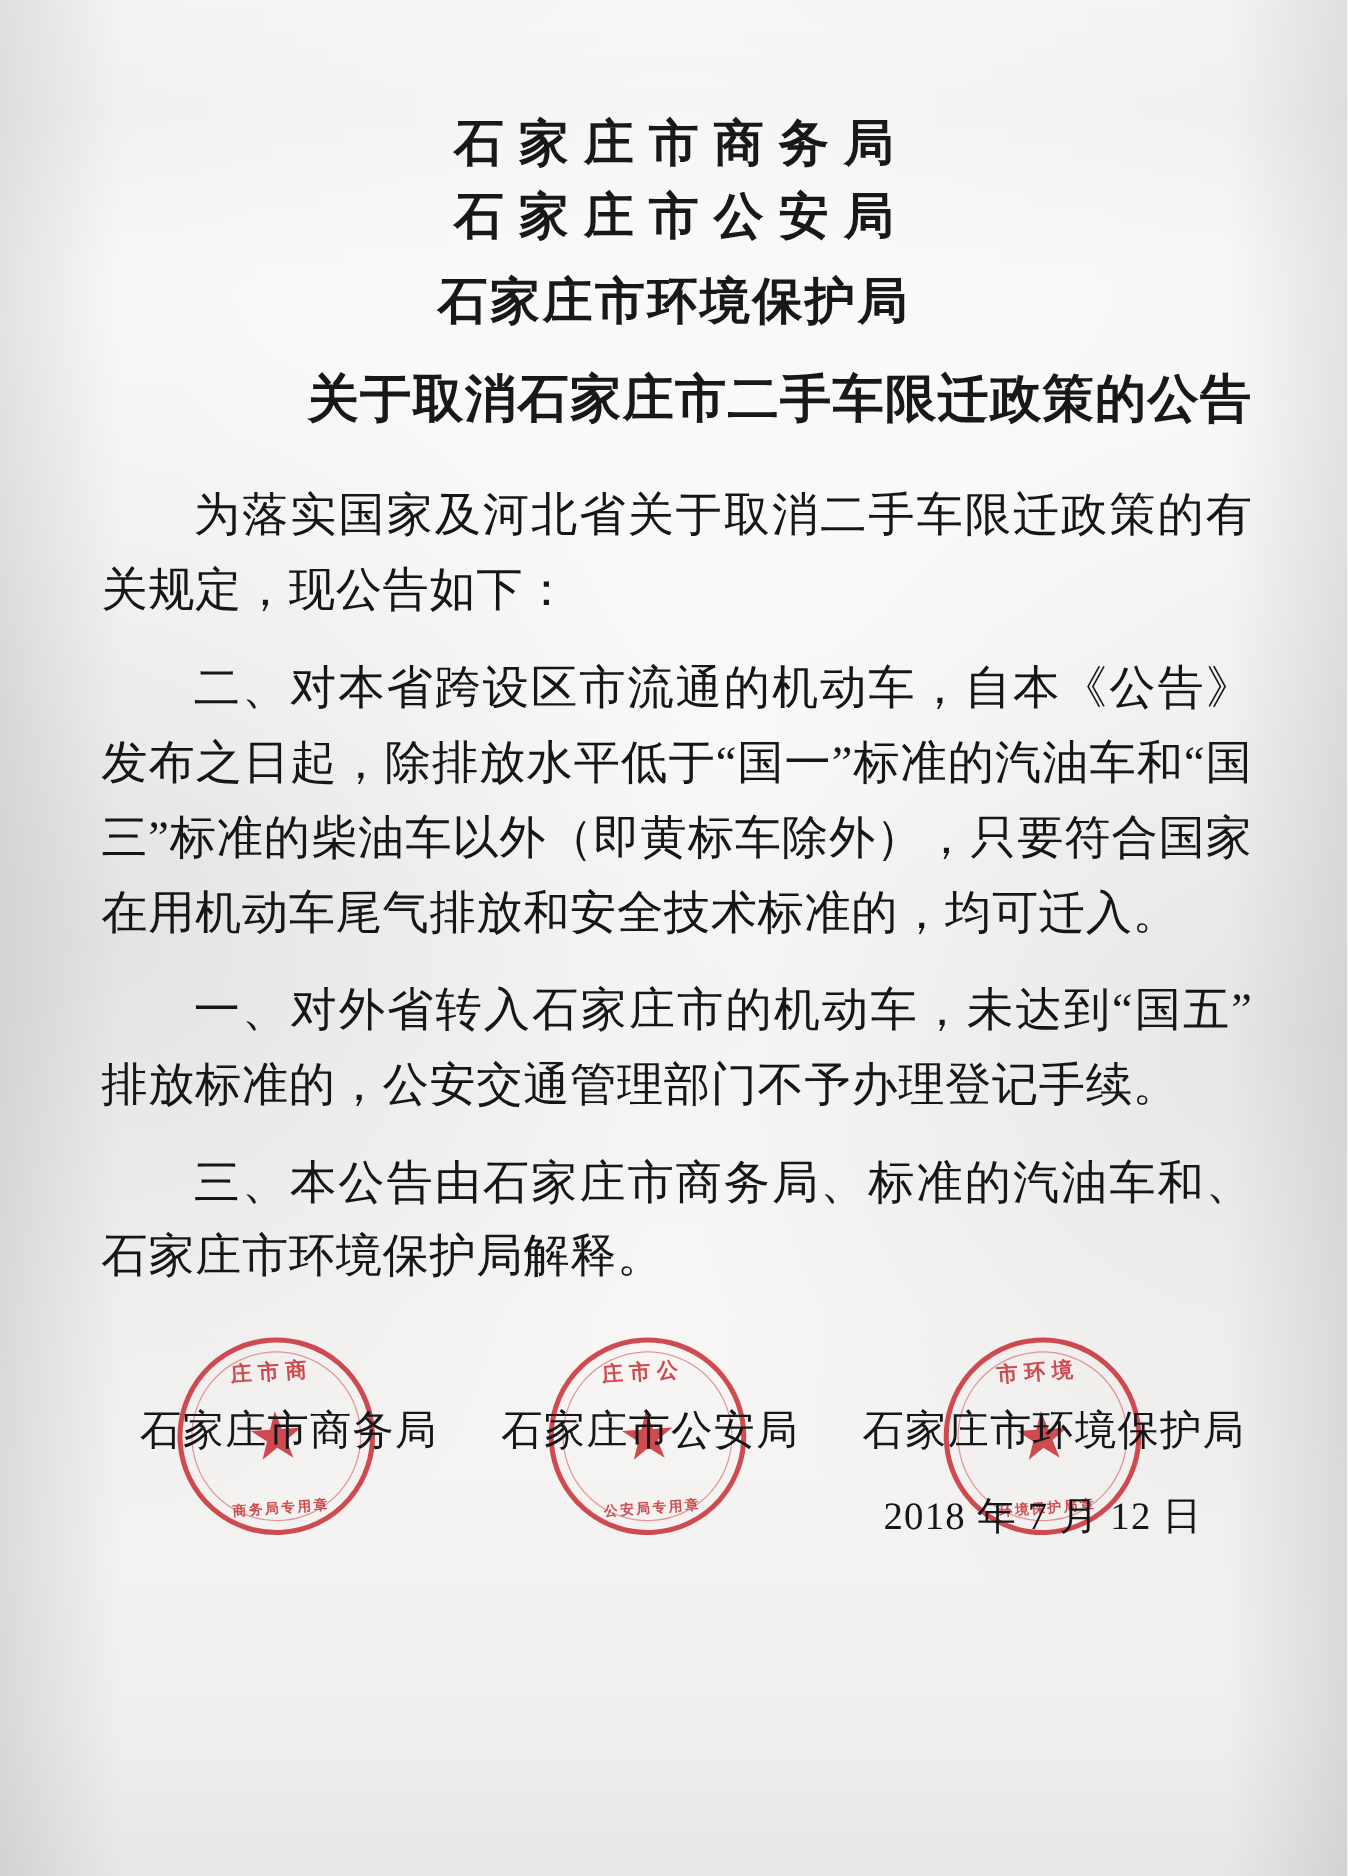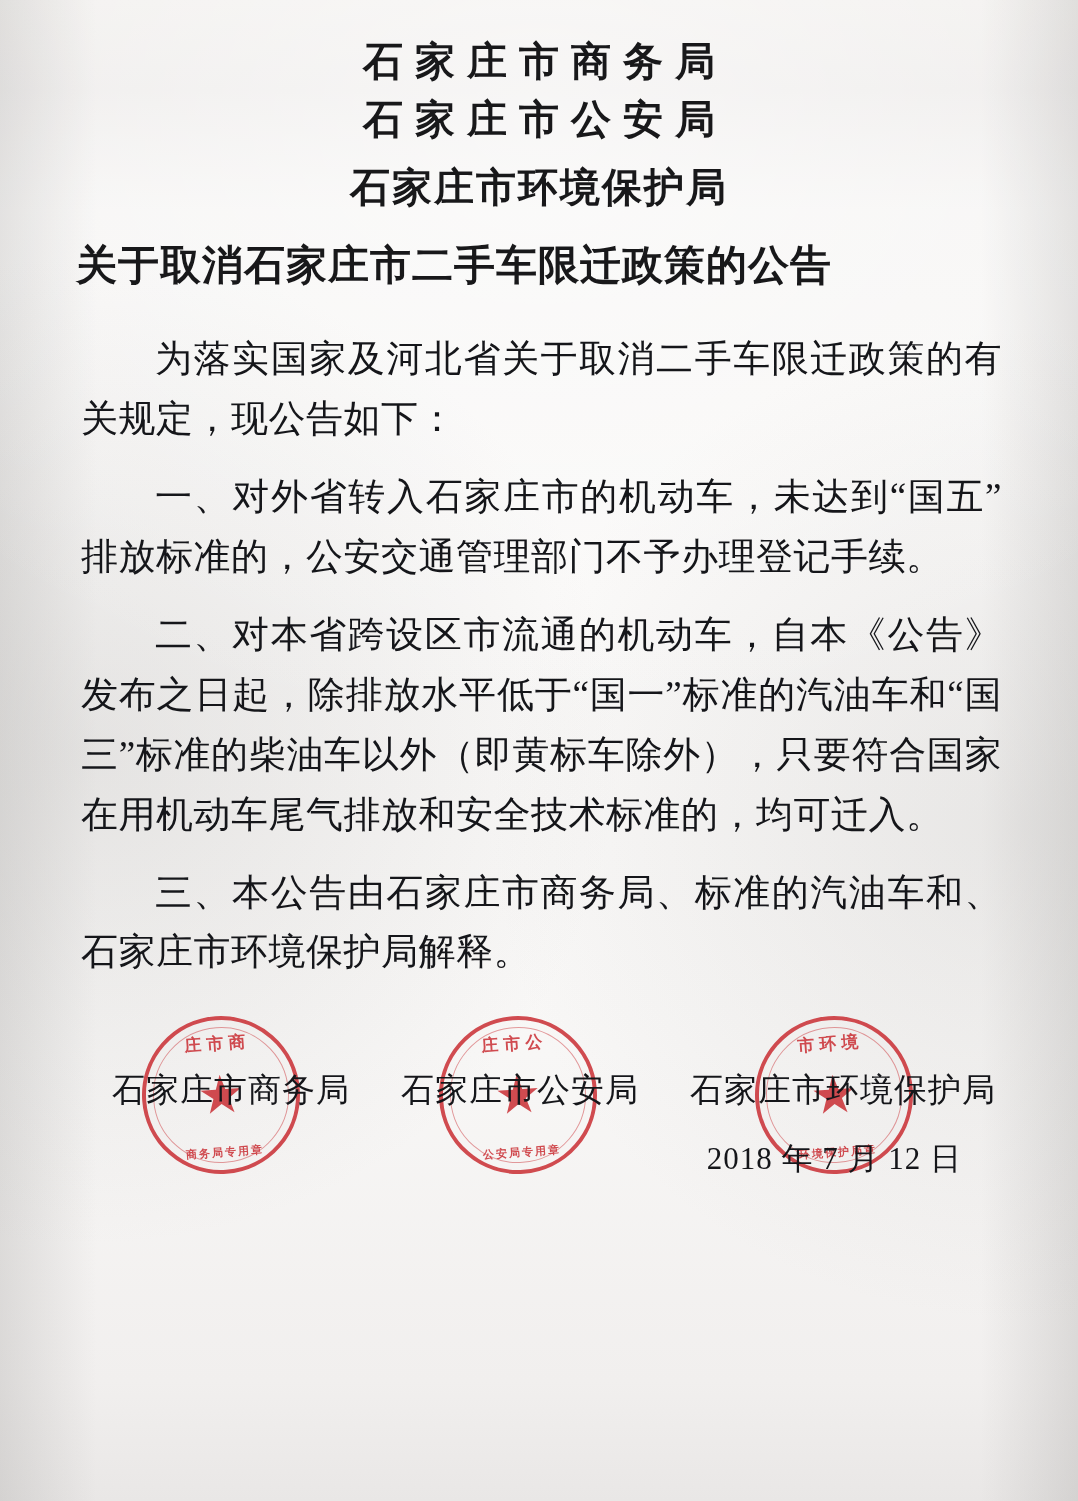"石家庄市商务局" .content { padding: 32px 76px 0 76px -> 86px 76px 0 76px }
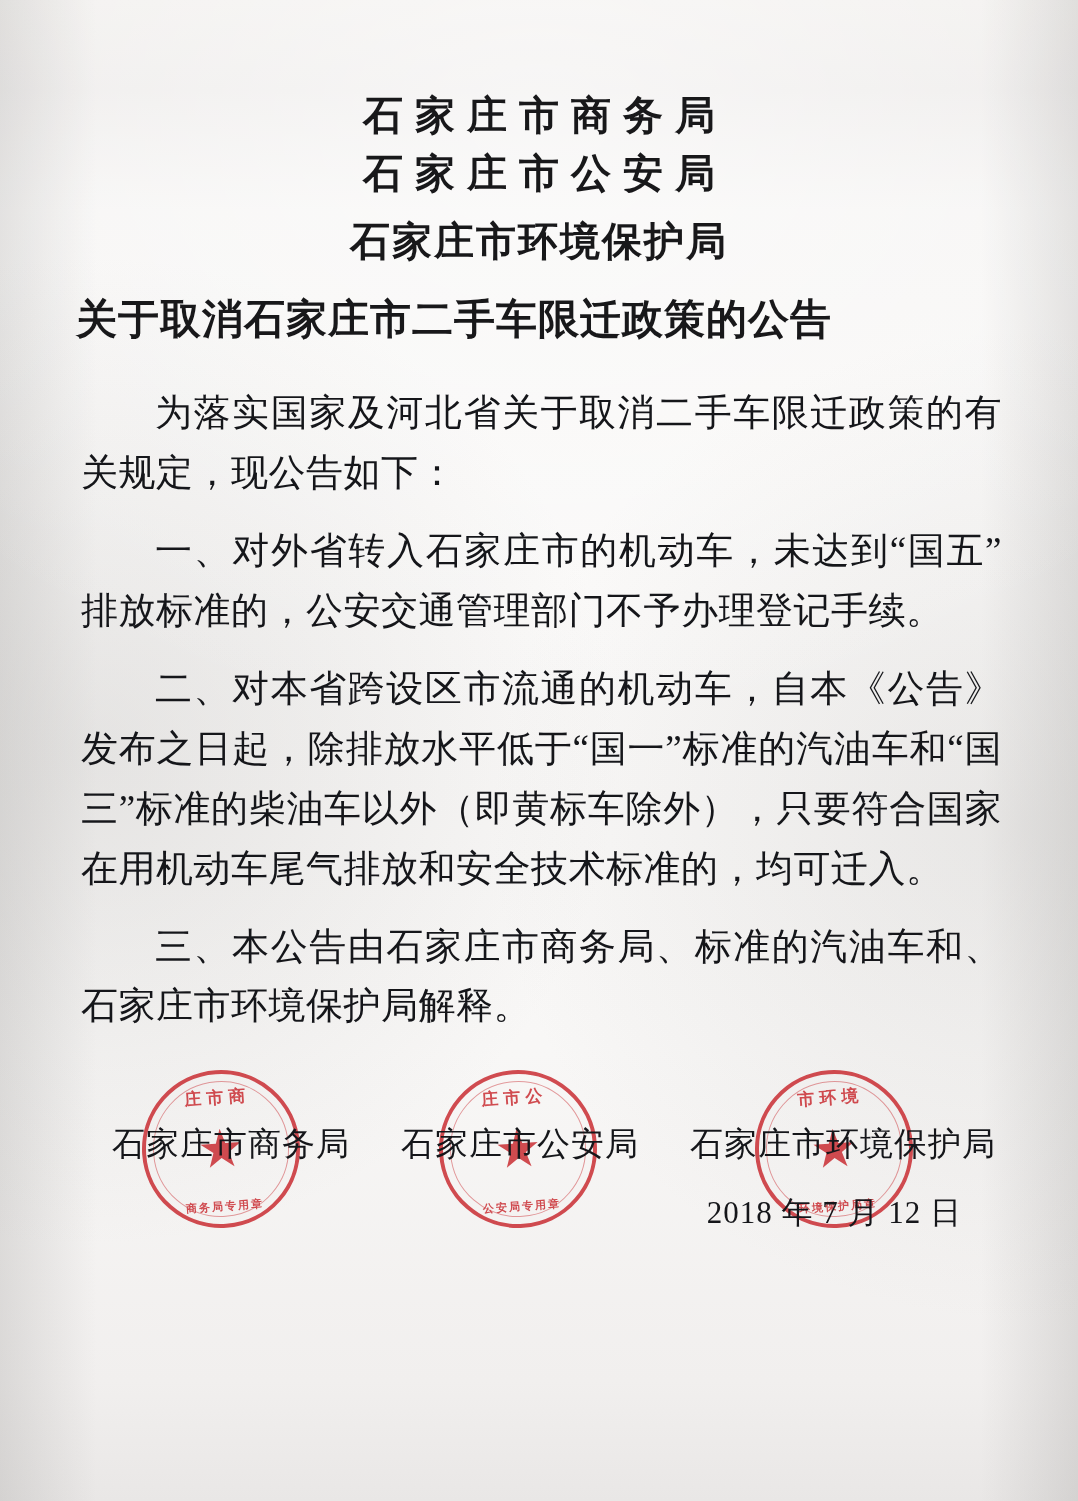"关于取消石家庄市二手车限迁政策的公告" .doc-title { text-align: left -> right }
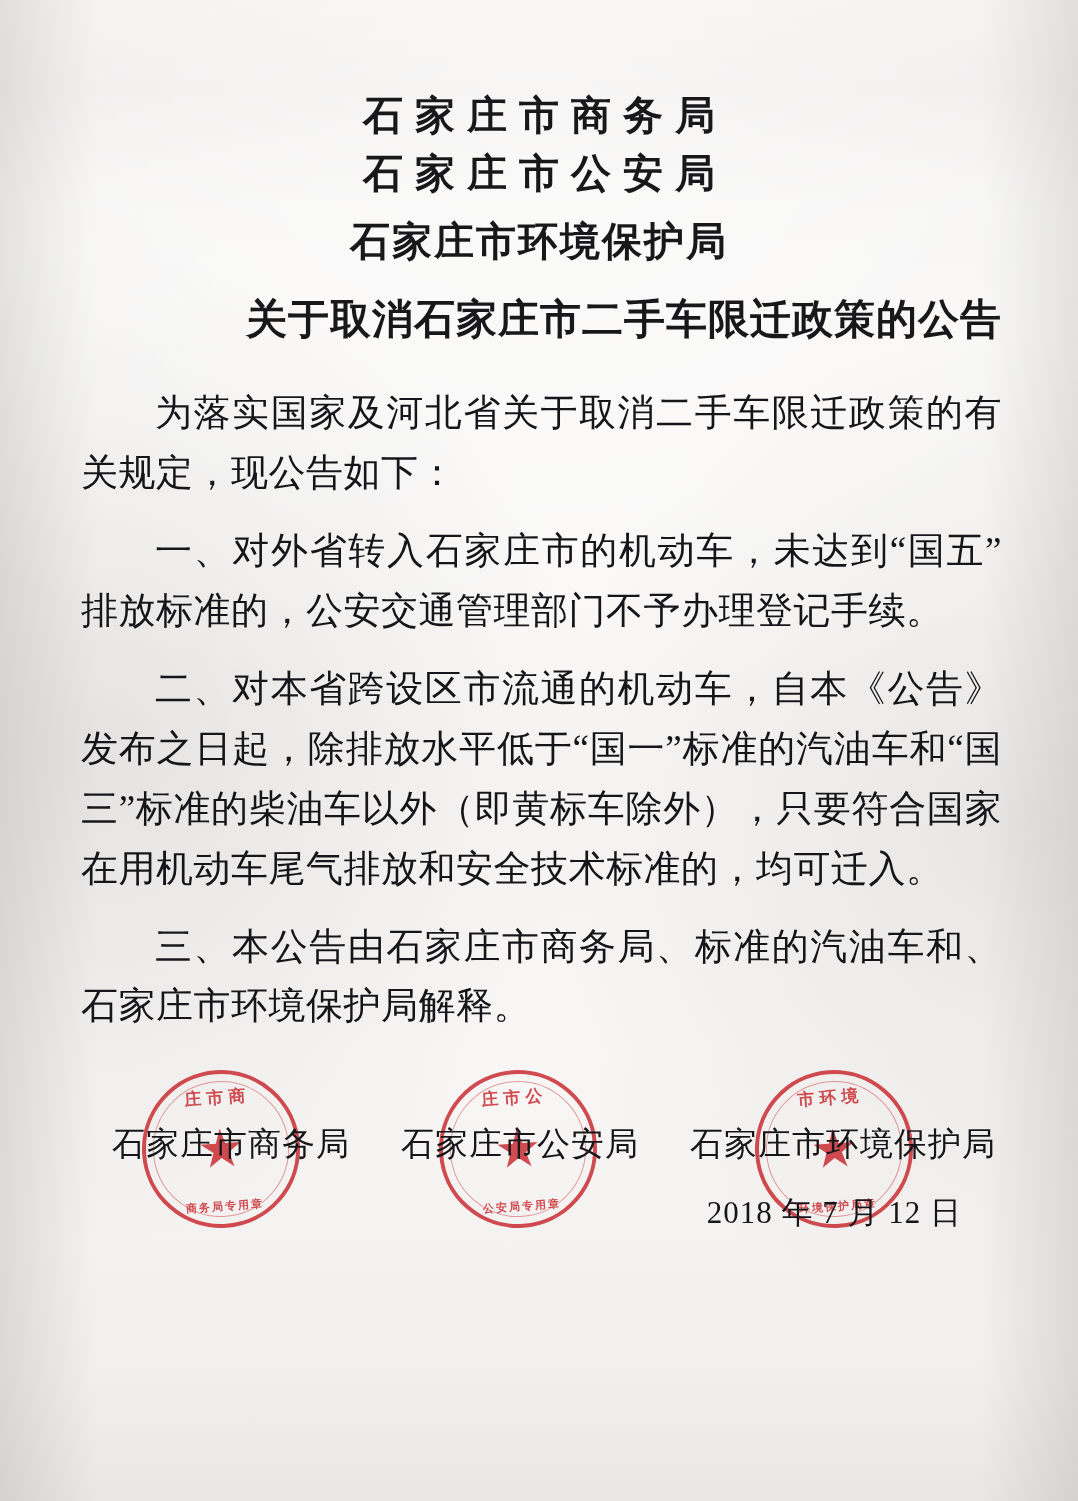"一、对外省转入石家庄市的机动车，未达到“国五”排放标准的，公安交通管理部门不予办" p.para { order: before "二、对本省跨设区市流通的机动车，自本《公告》发布之日起，除排放水平低于“国一”标" -> after "二、对本省跨设区市流通的机动车，自本《公告》发布之日起，除排放水平低于“国一”标" }
